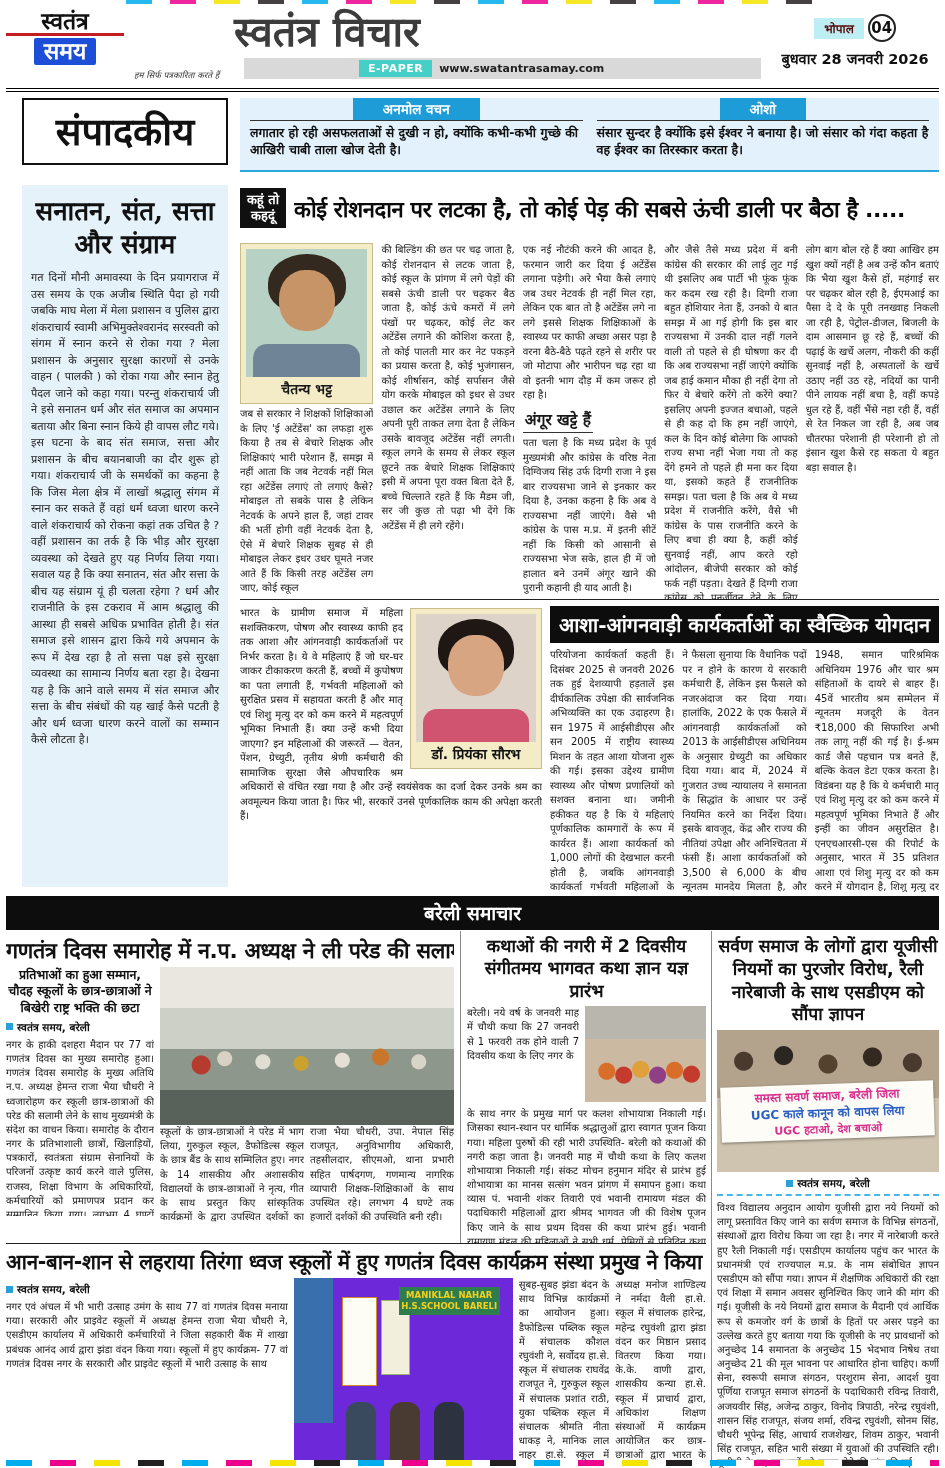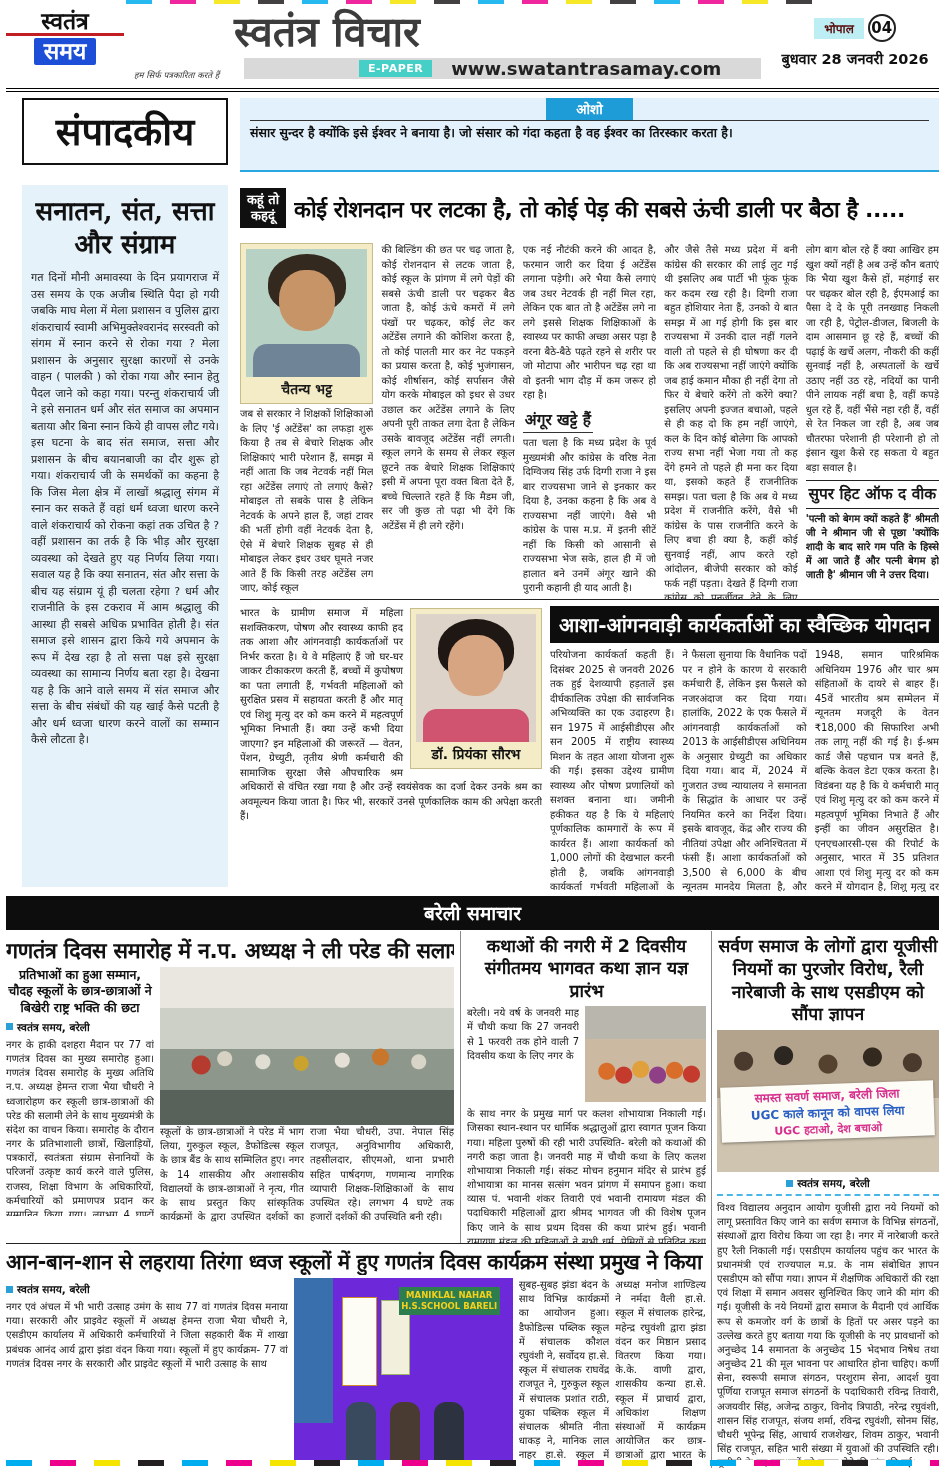"www.swatantrasamay.com" .site { font-size: 18px -> 11px; margin-left: 19px -> 7px }
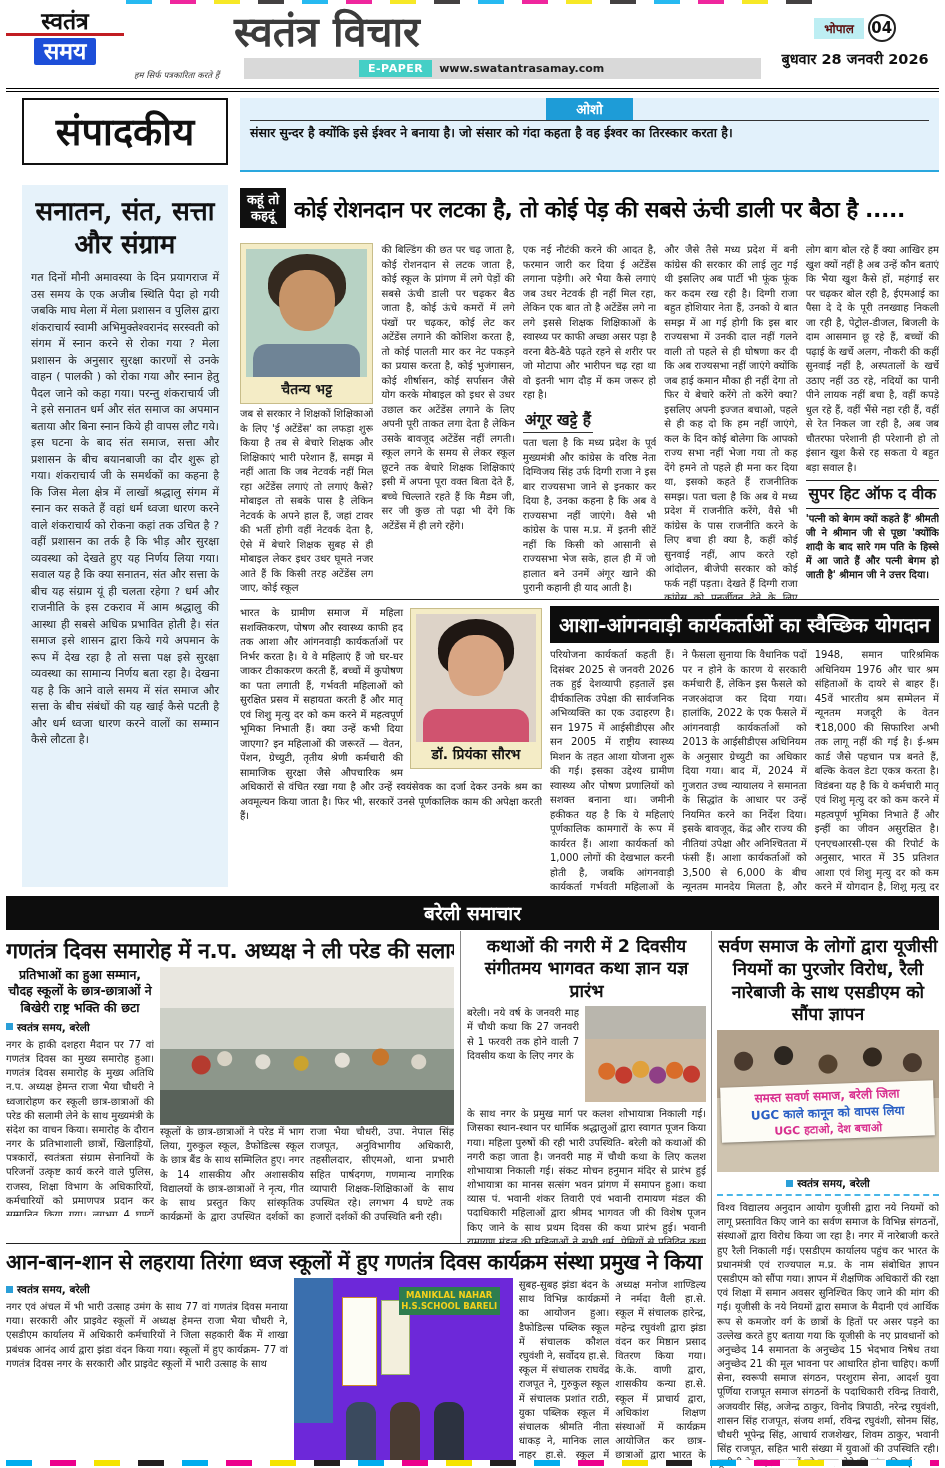"अनमोल वचन" div.quote { html: none -> <div> <div> <span>अनमोल वचन</span> </div> <div>लगातार हो रही असफलताओं से दुखी न हो, क्योंकि कभी-कभी गुच्छे की आखिरी चाबी ताला खोज देती है।</div> </div> }
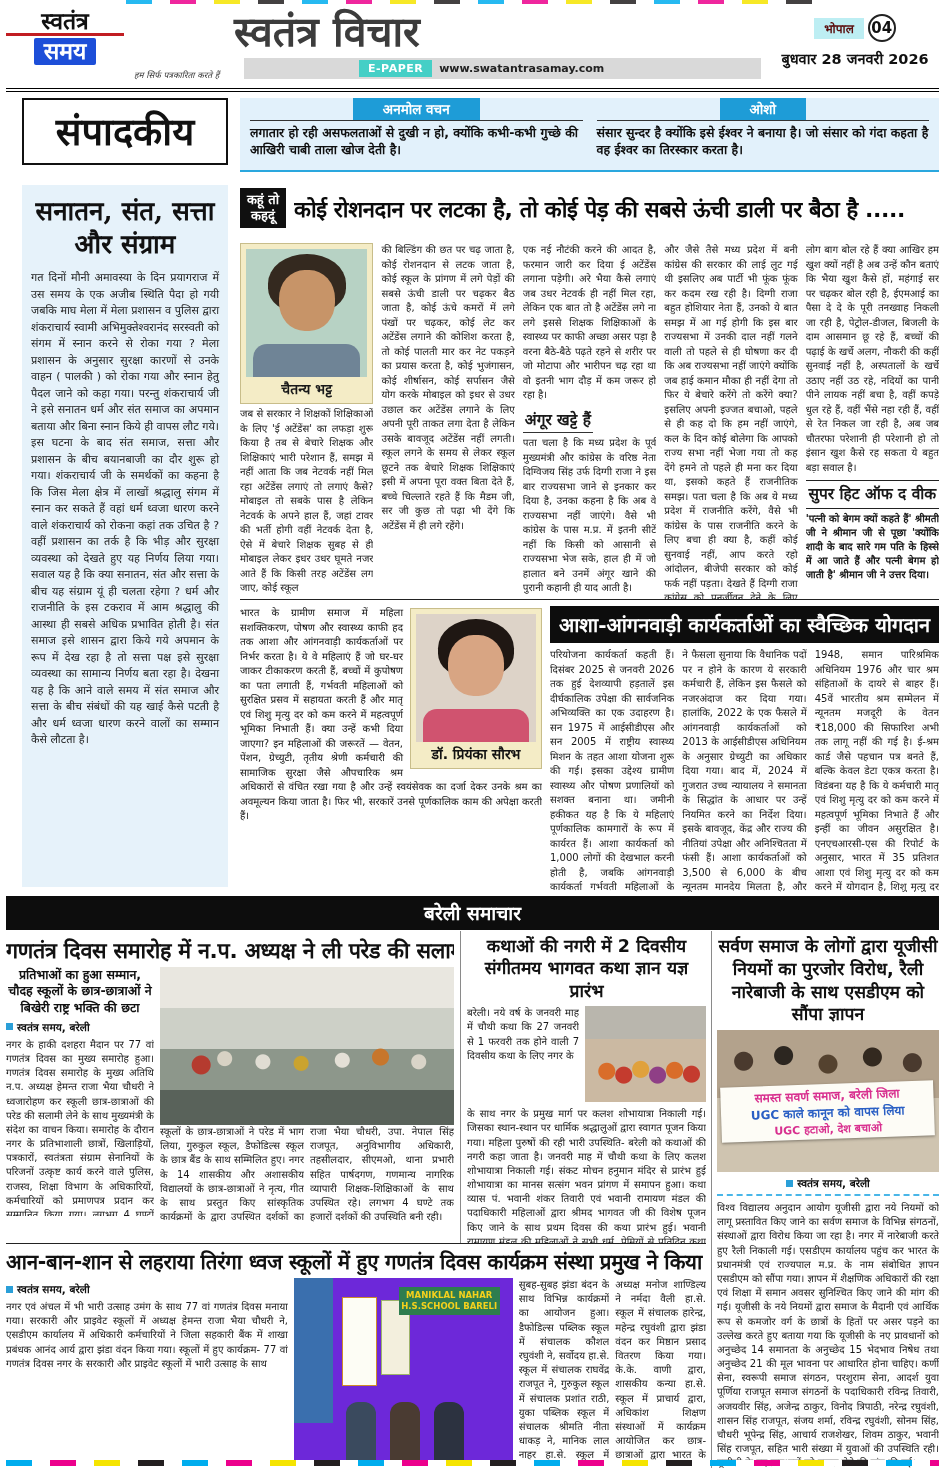"सुपर हिट ऑफ द वीक" div.superhit { html: <div> <div>सुपर हिट ऑफ द वीक</div> <div>'पत्नी को बेगम क्यों कहते हैं' श्रीमती जी ने श्रीमान जी से पूछा 'क्योंकि शादी के बाद सारे गम पति के हिस्से में आ जाते हैं और पत्नी बेगम हो जाती है' श्रीमान जी ने उत्तर दिया।</div> </div> -> none }
